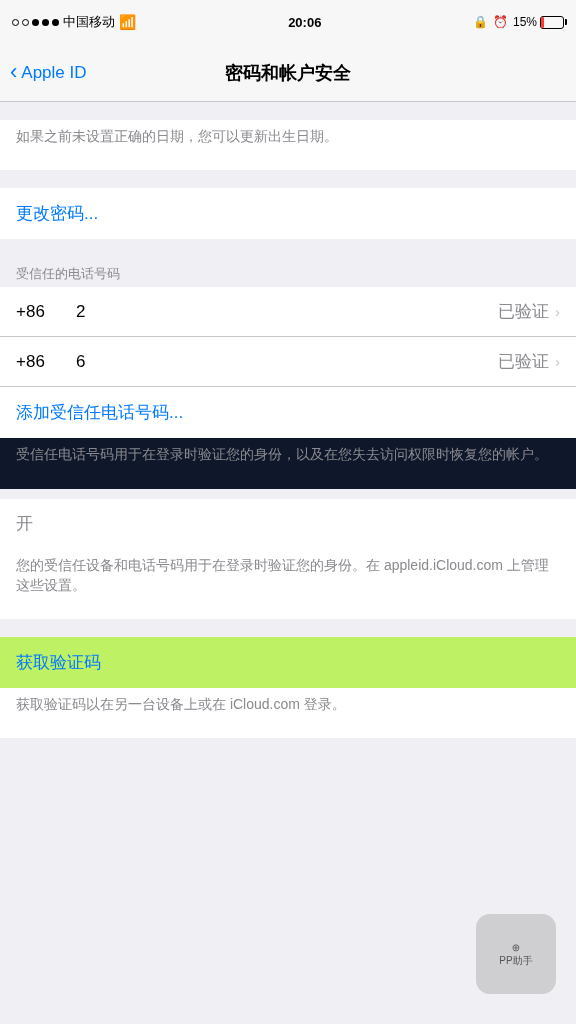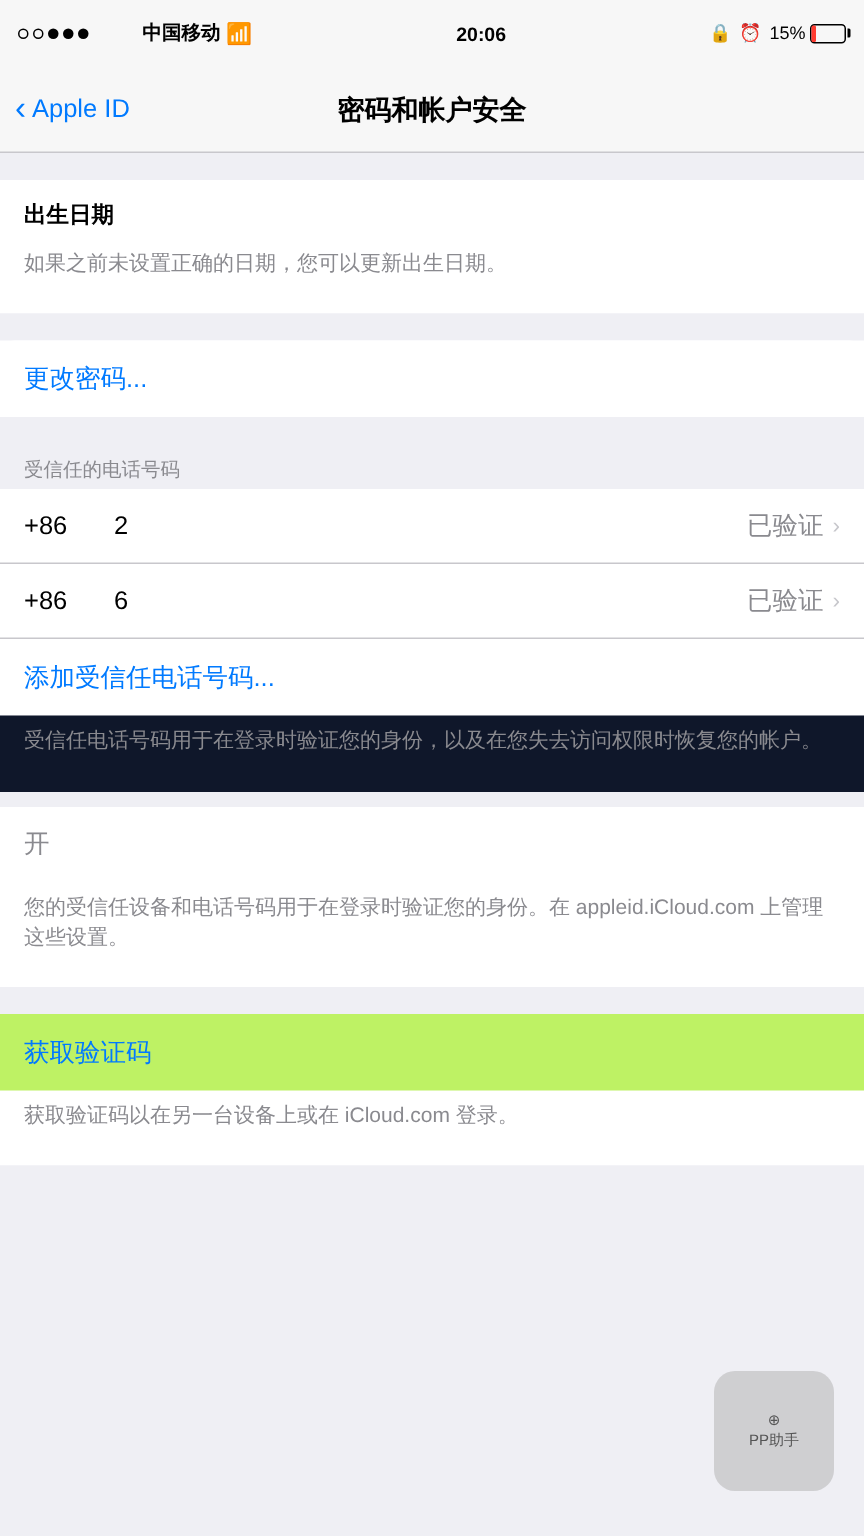"中国移动" .carrier { font-weight: 700 -> 400; margin-left: 32px -> none }
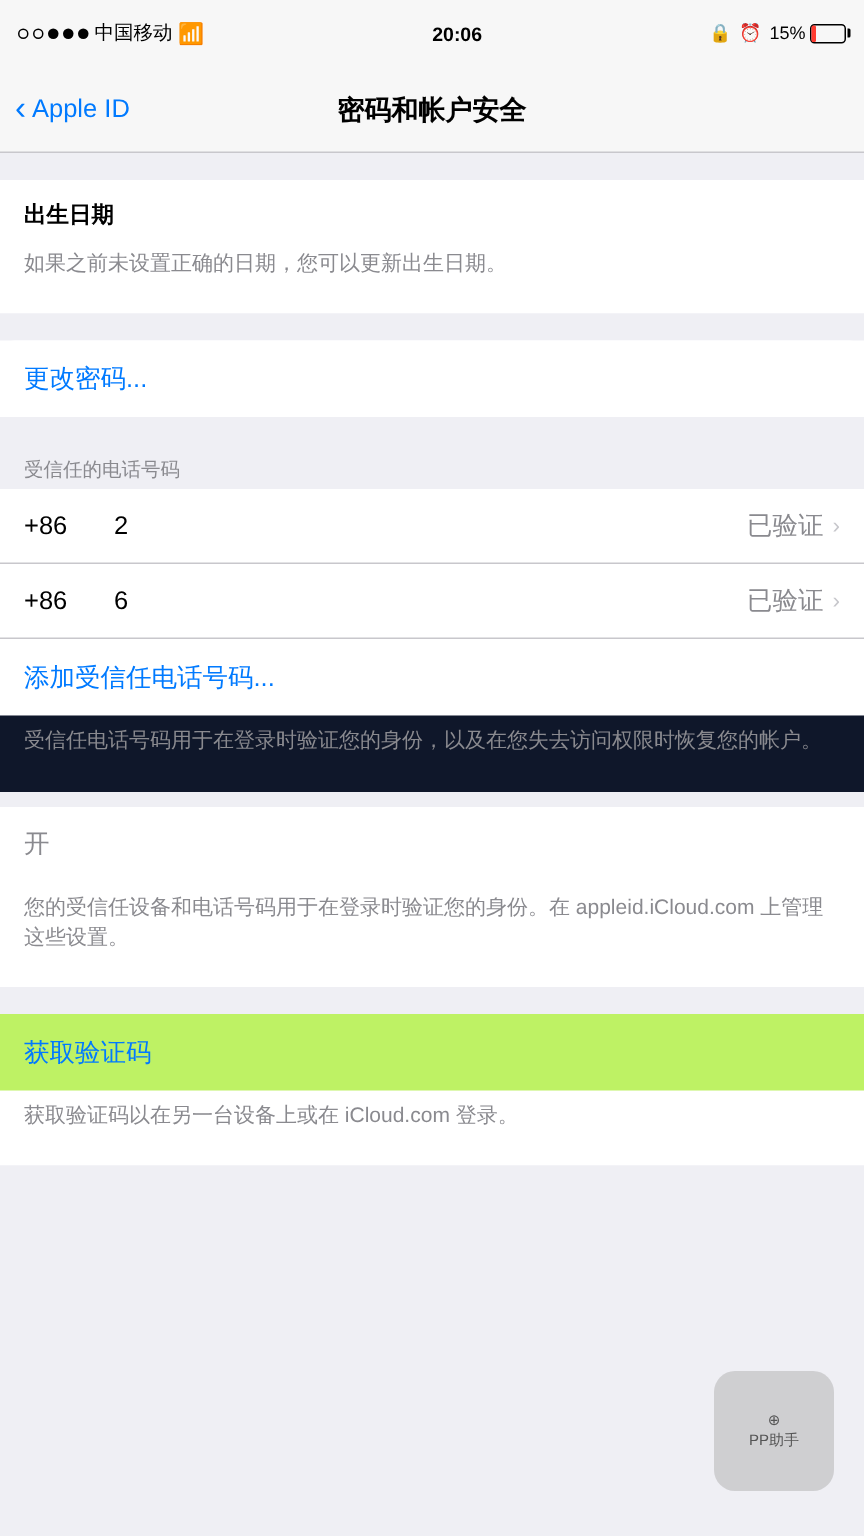"出生日期" div.section-header { html: <div>出生日期</div> -> none }
